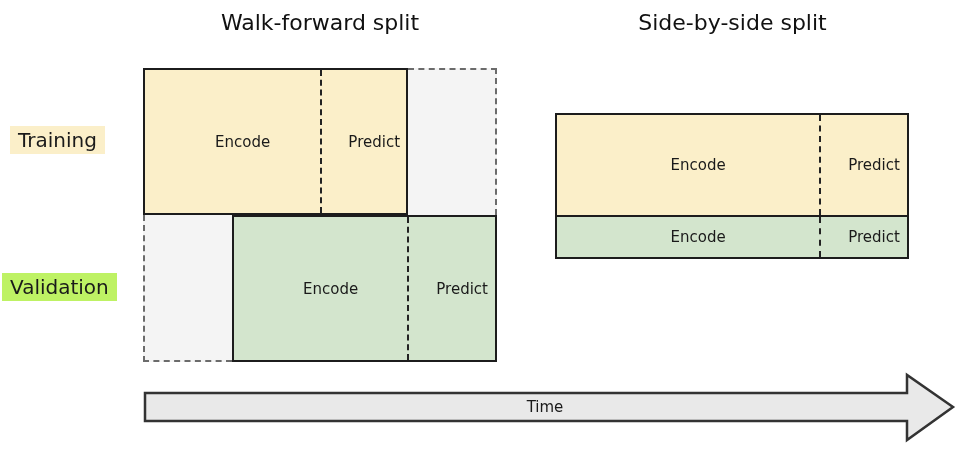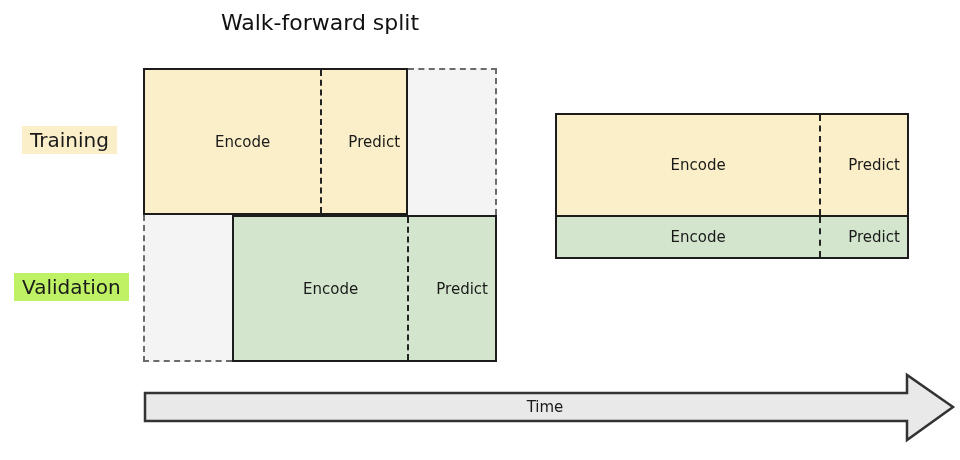"Side-by-side split" div.title { html: none -> <div>Side-by-side split</div> }
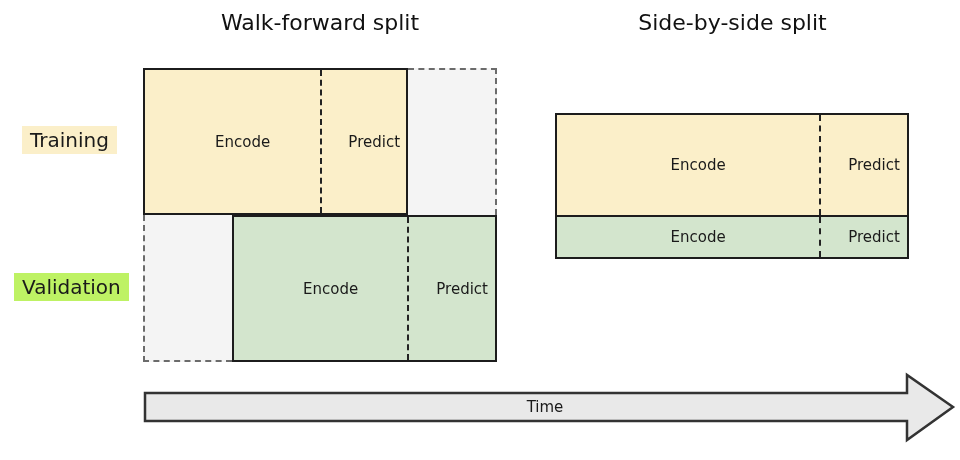"Training" .row-label { margin-left: 12px -> none }
